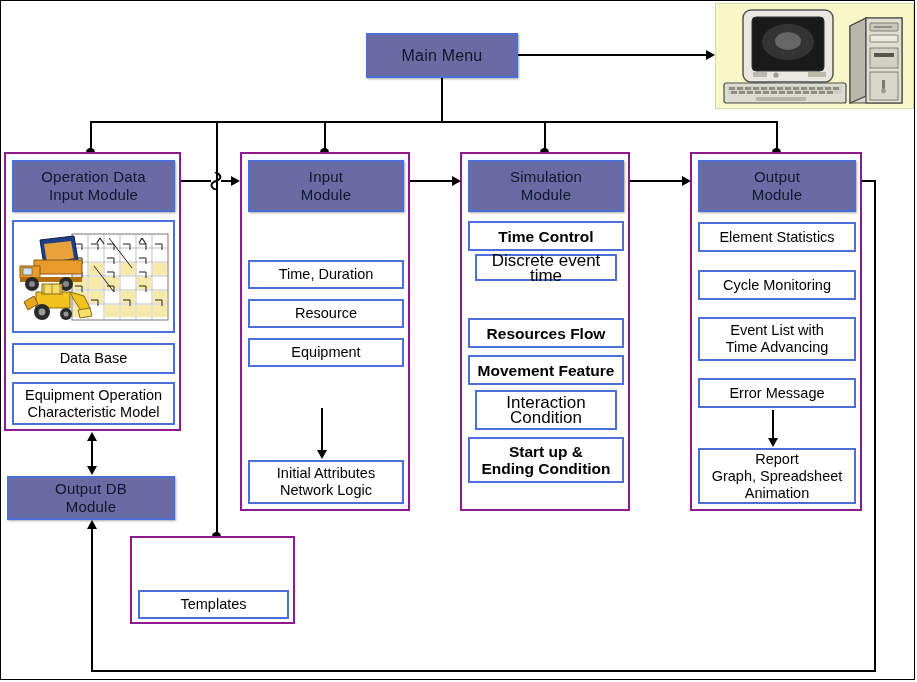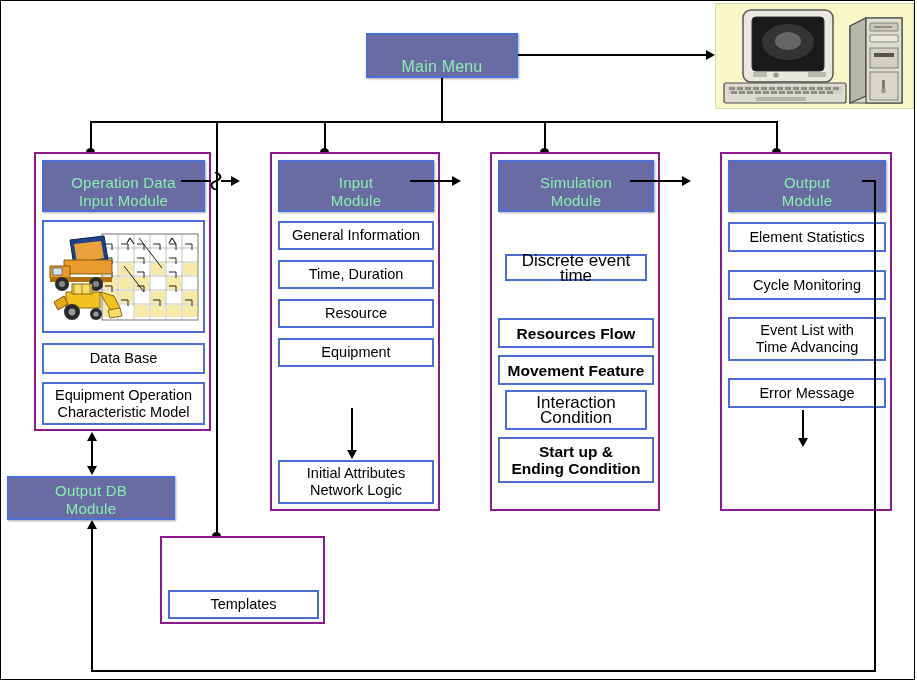"Main Menu" .hdr { align-items: flex-end -> center; color: #86efac -> #0f172a }
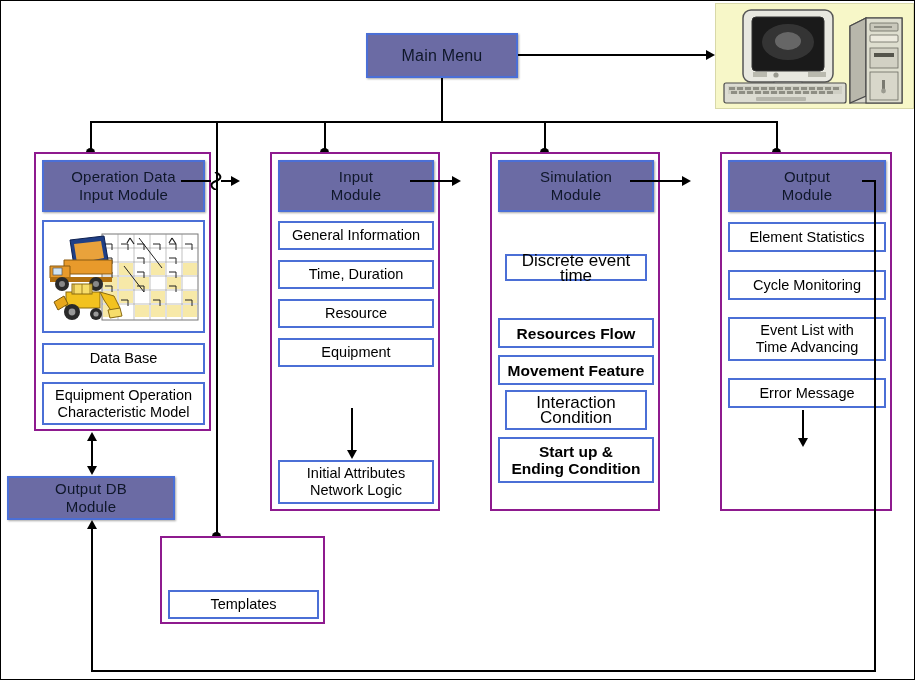"Operation Data" .modframe { margin-left: 30px -> none }
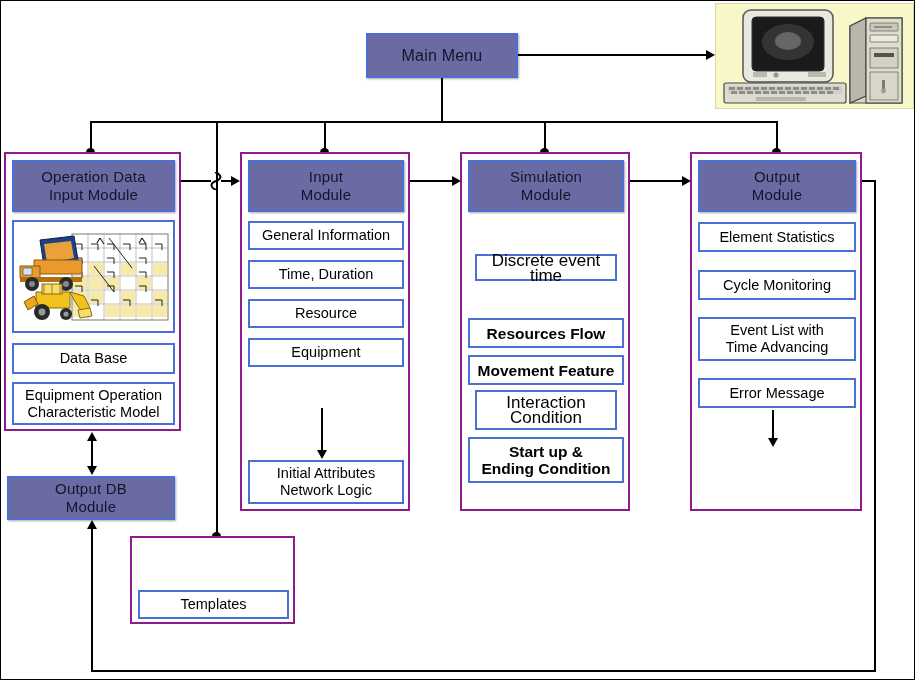"General Information" div.item { html: <div> <span>General Information</span> </div> -> none }
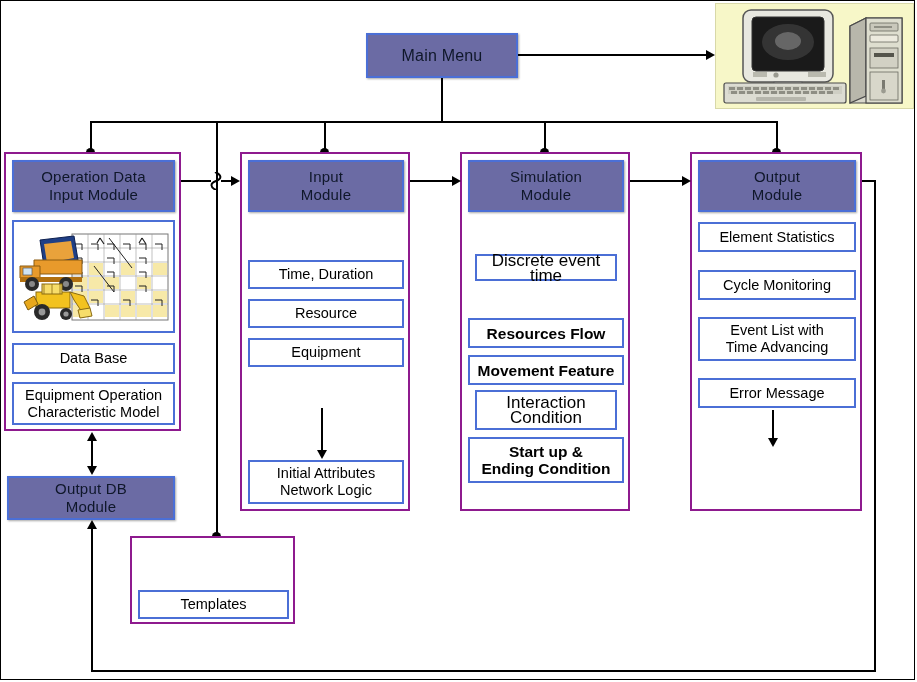"Time Control" div.item { html: none -> <div> <span>Time Control</span> </div> }
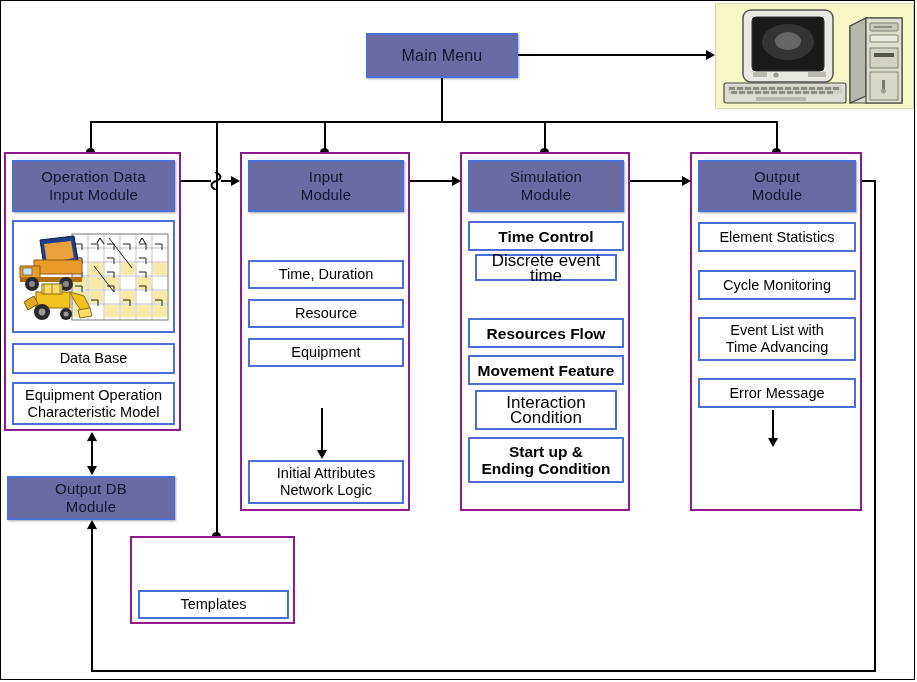"Report" div.item { html: none -> <div> <span> <span>Report</span><br> <span>Graph, Spreadsheet</span><br> <span>Animation</span> </span> </div> }
